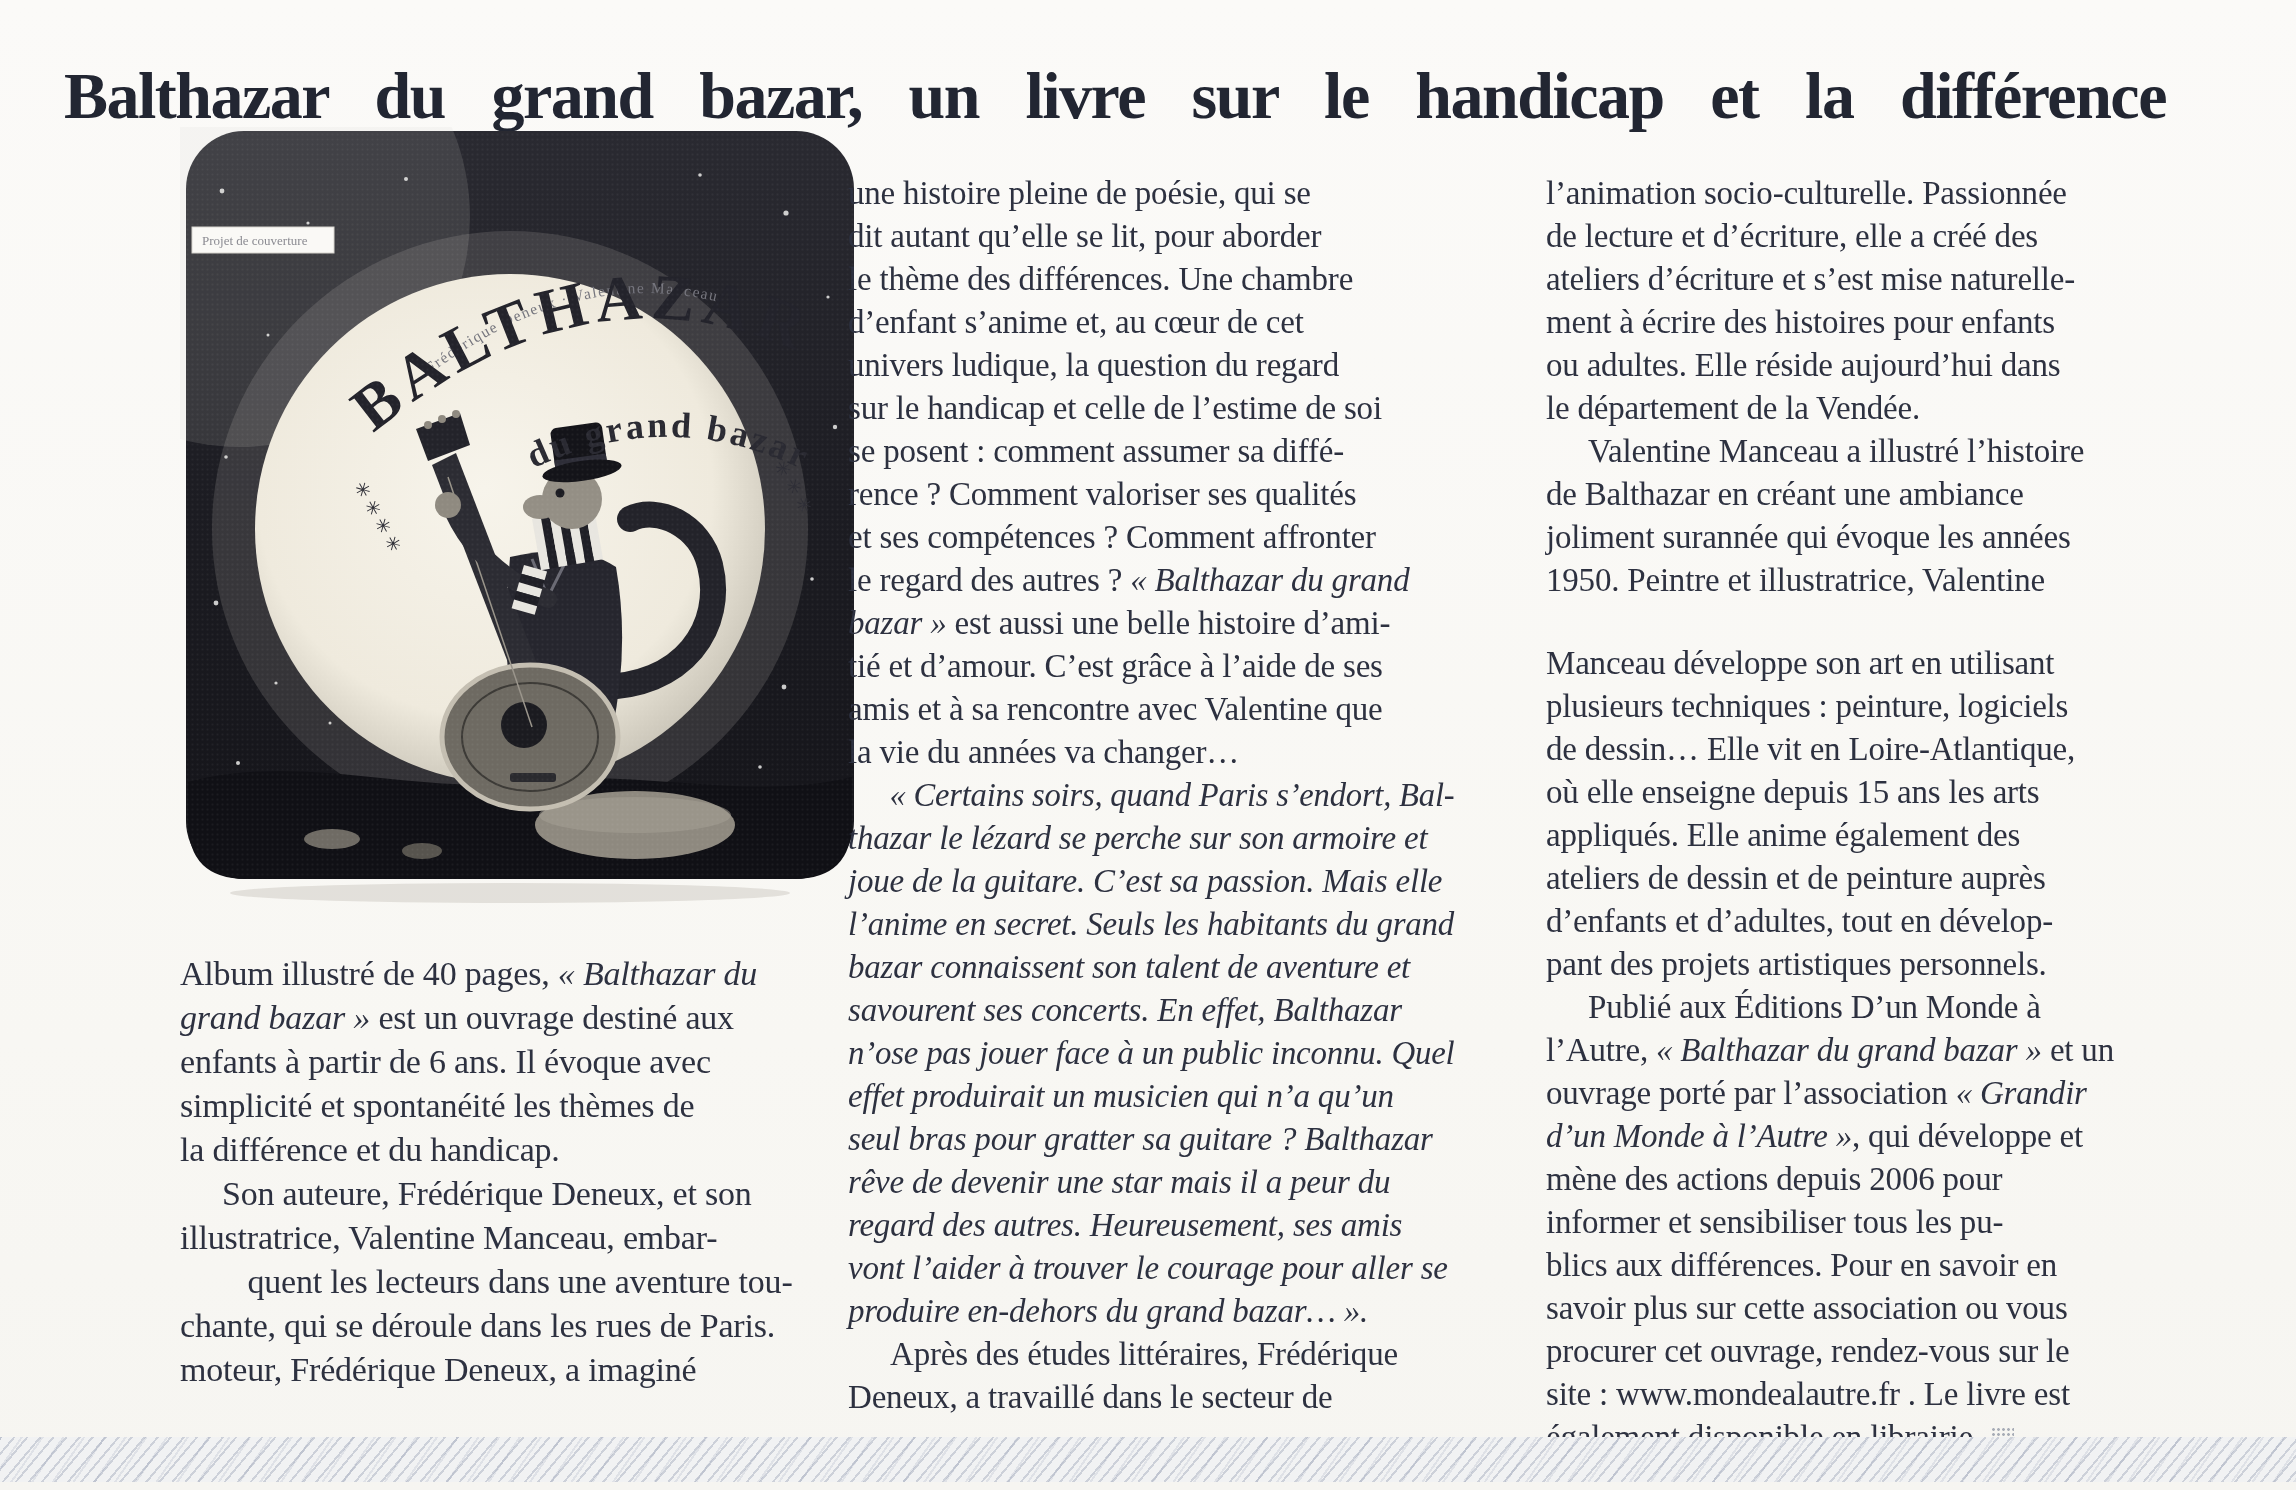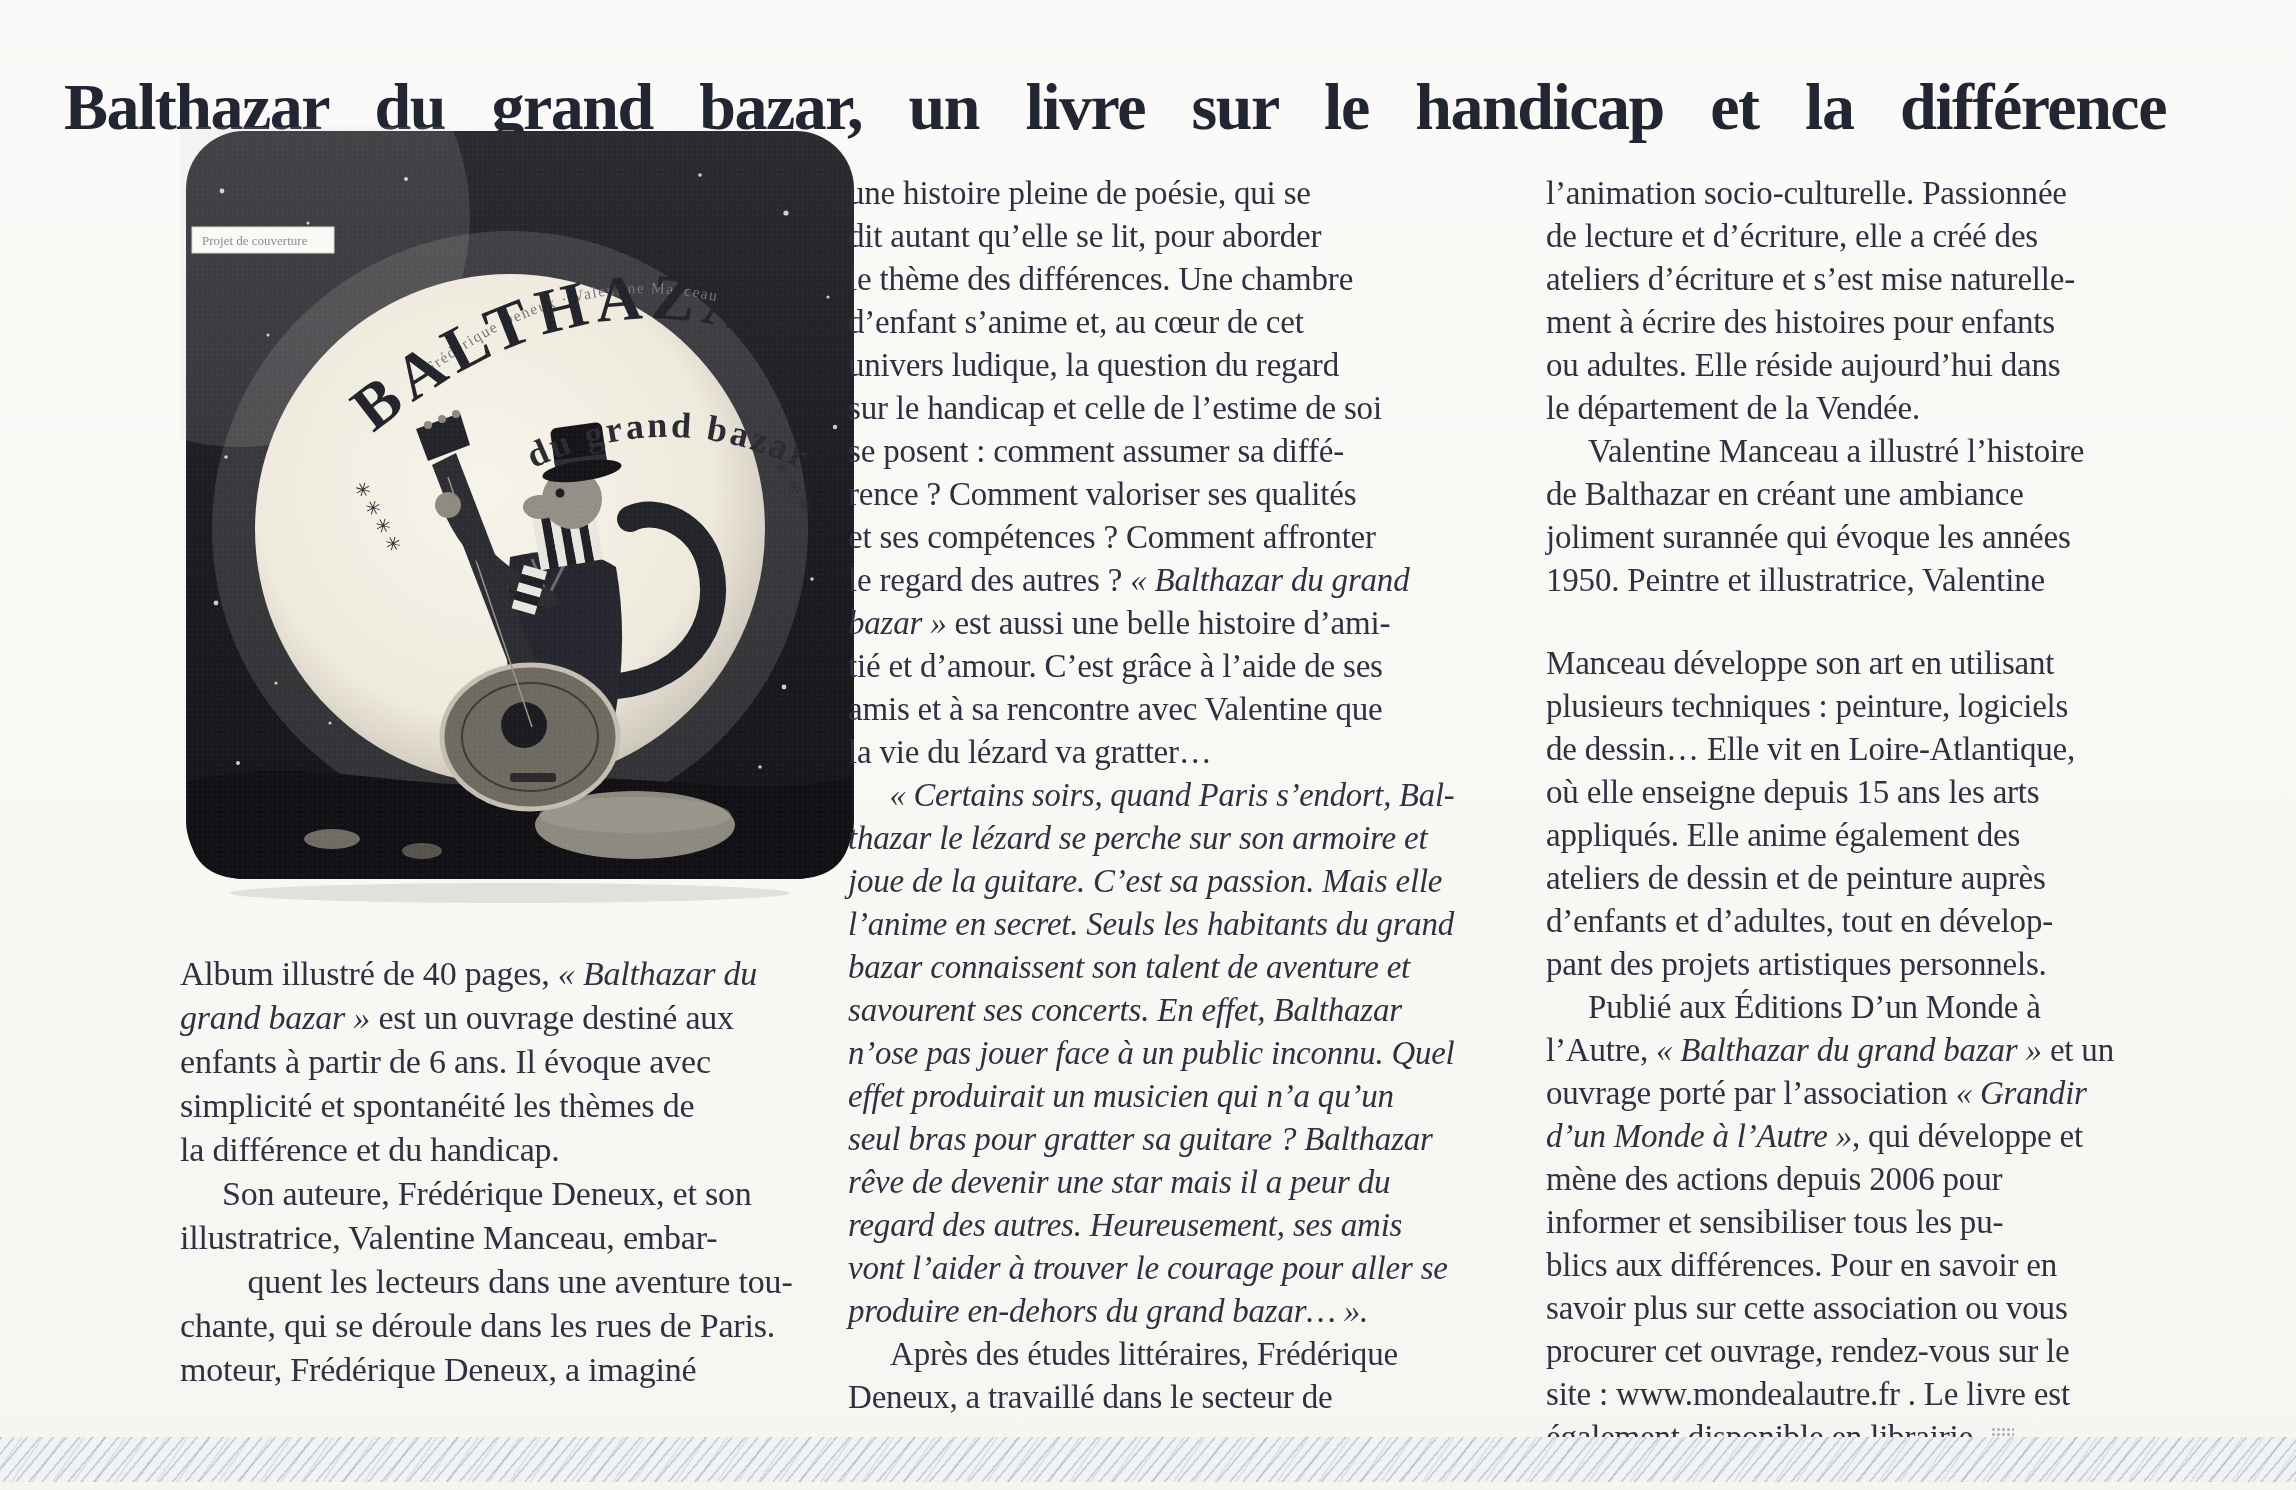"Balthazar du grand bazar, un" .headline { top: 49px -> 38px }
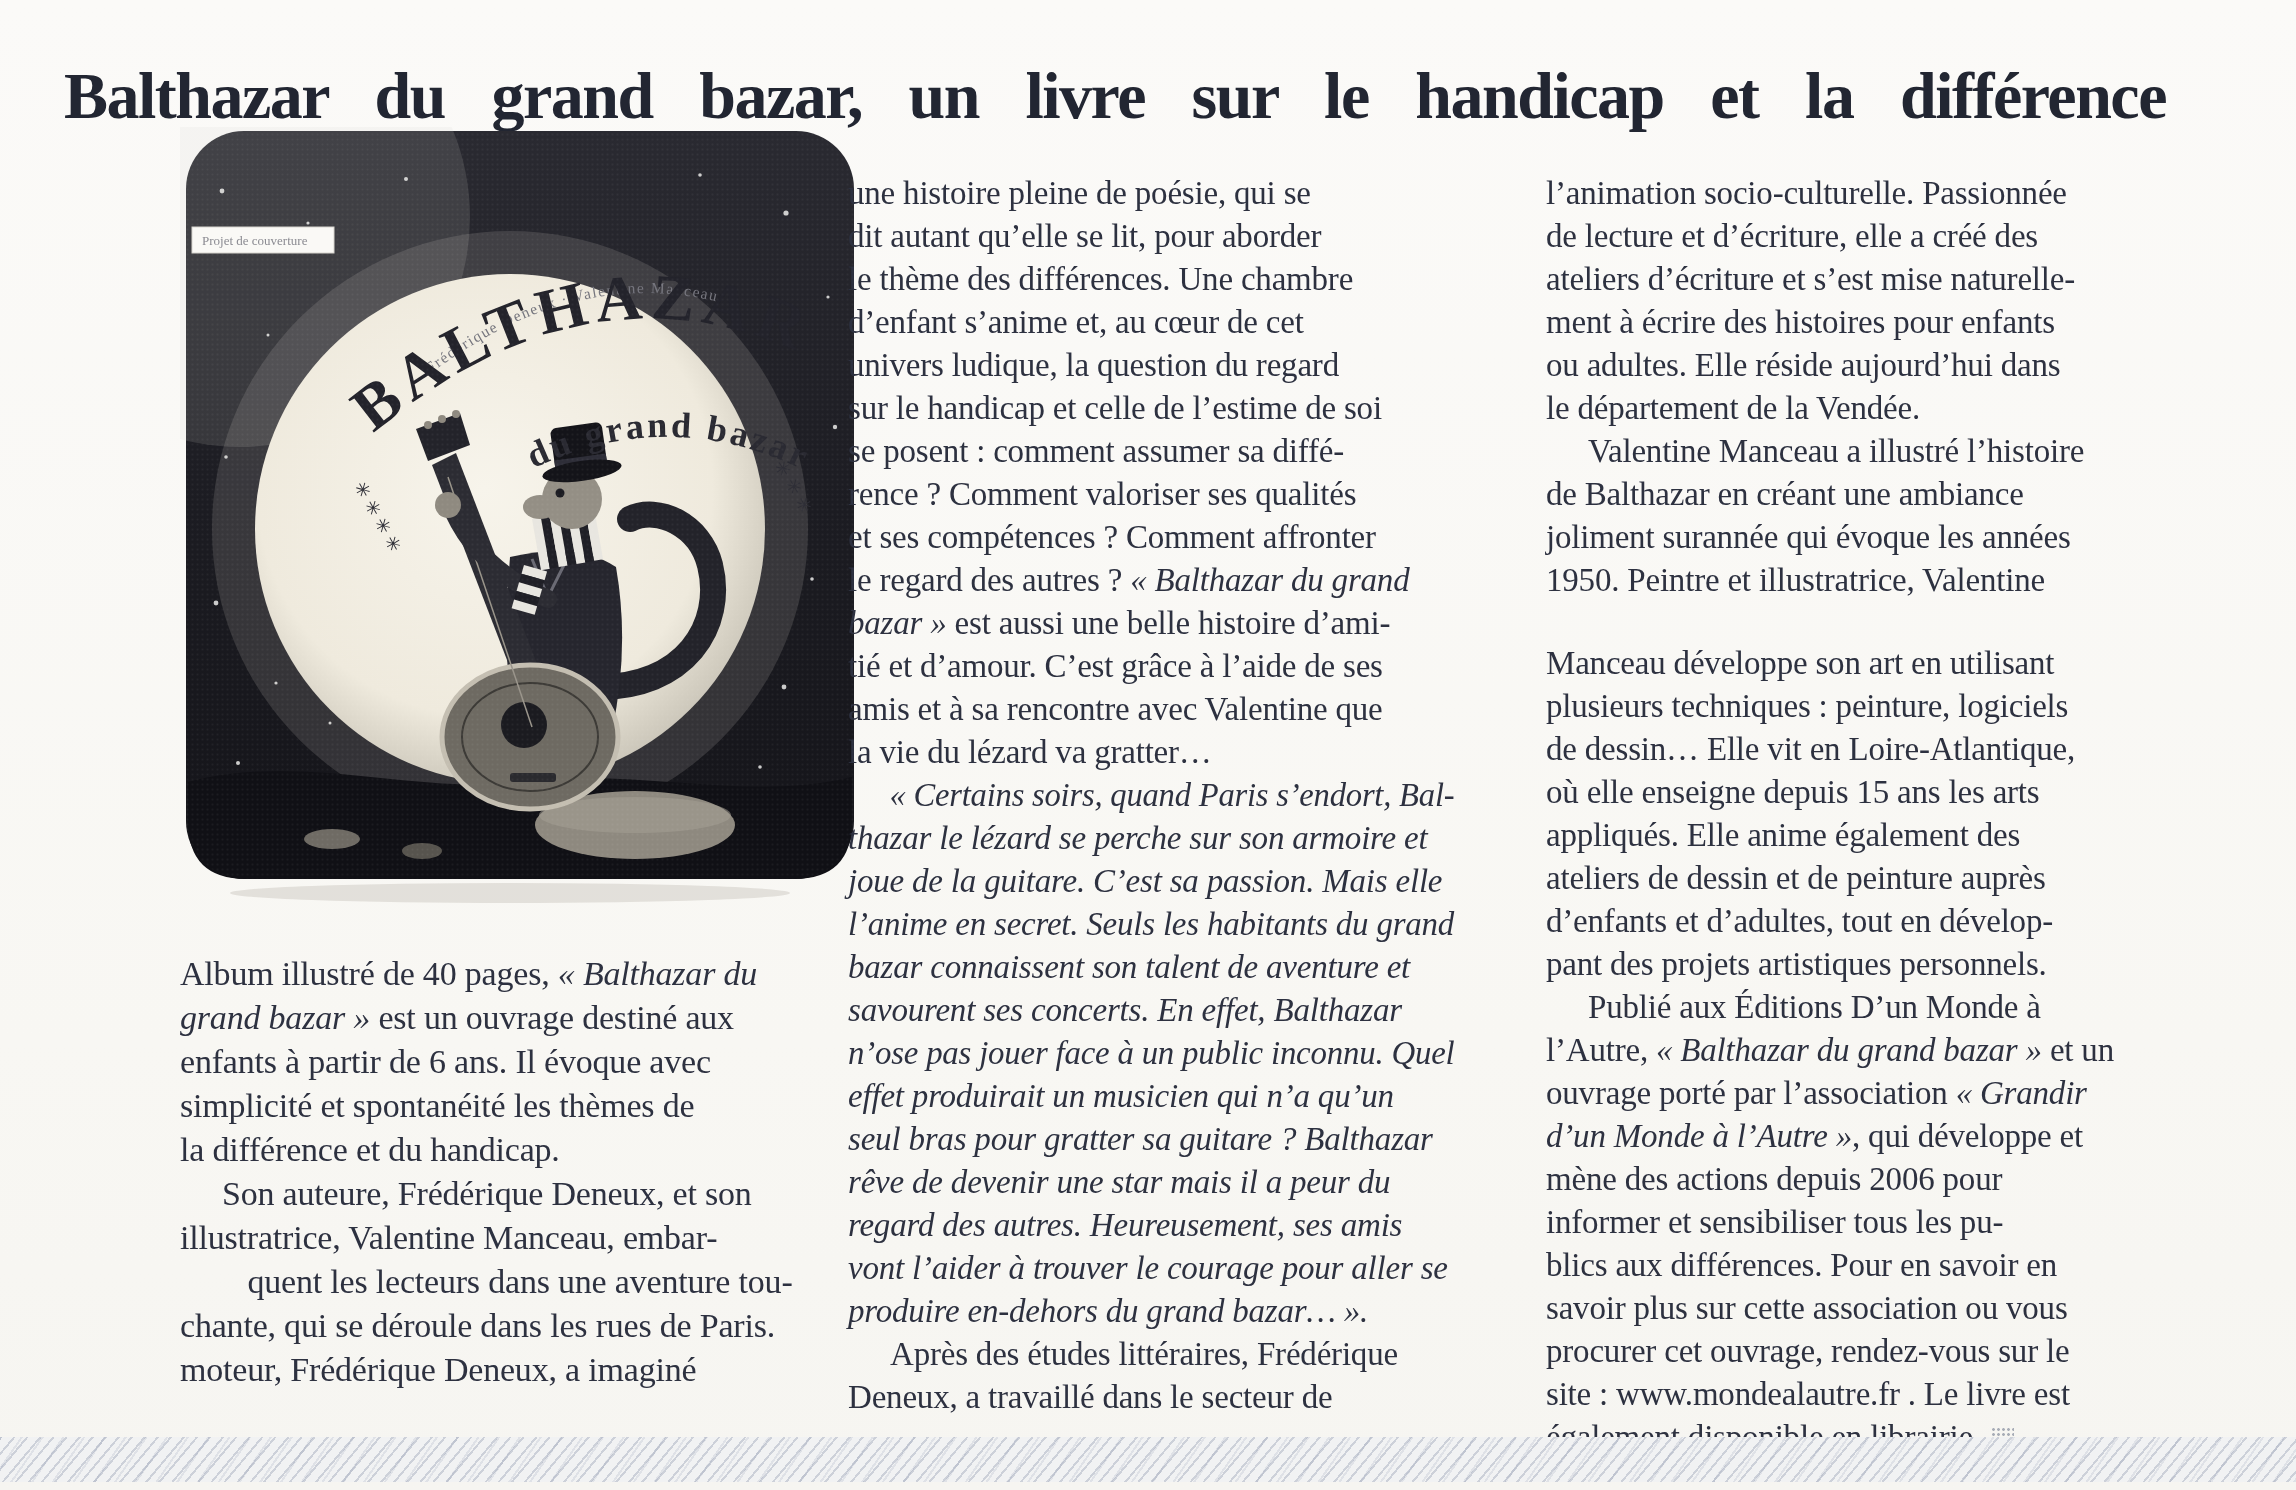"la vie du lézard va" span { text: lézard va gratter -> années va changer }
